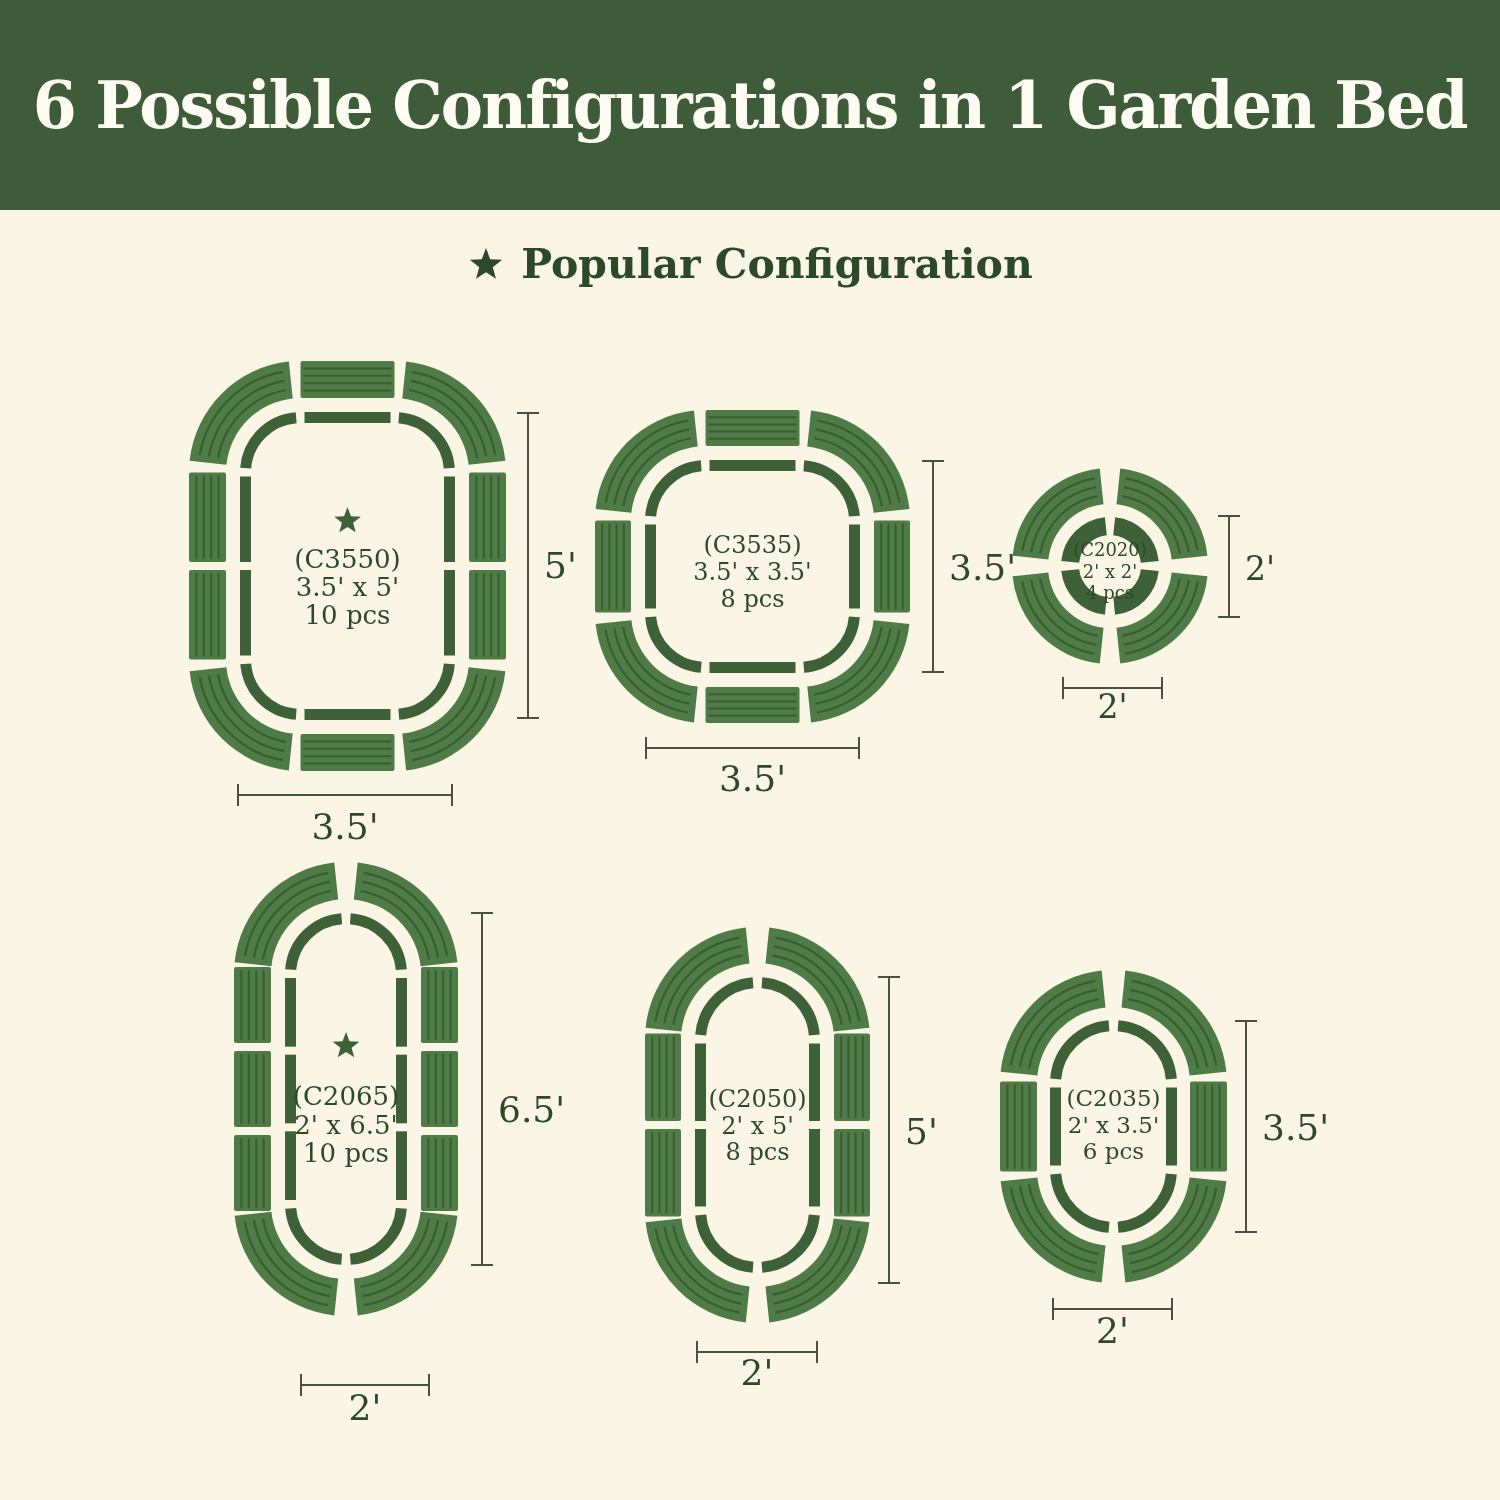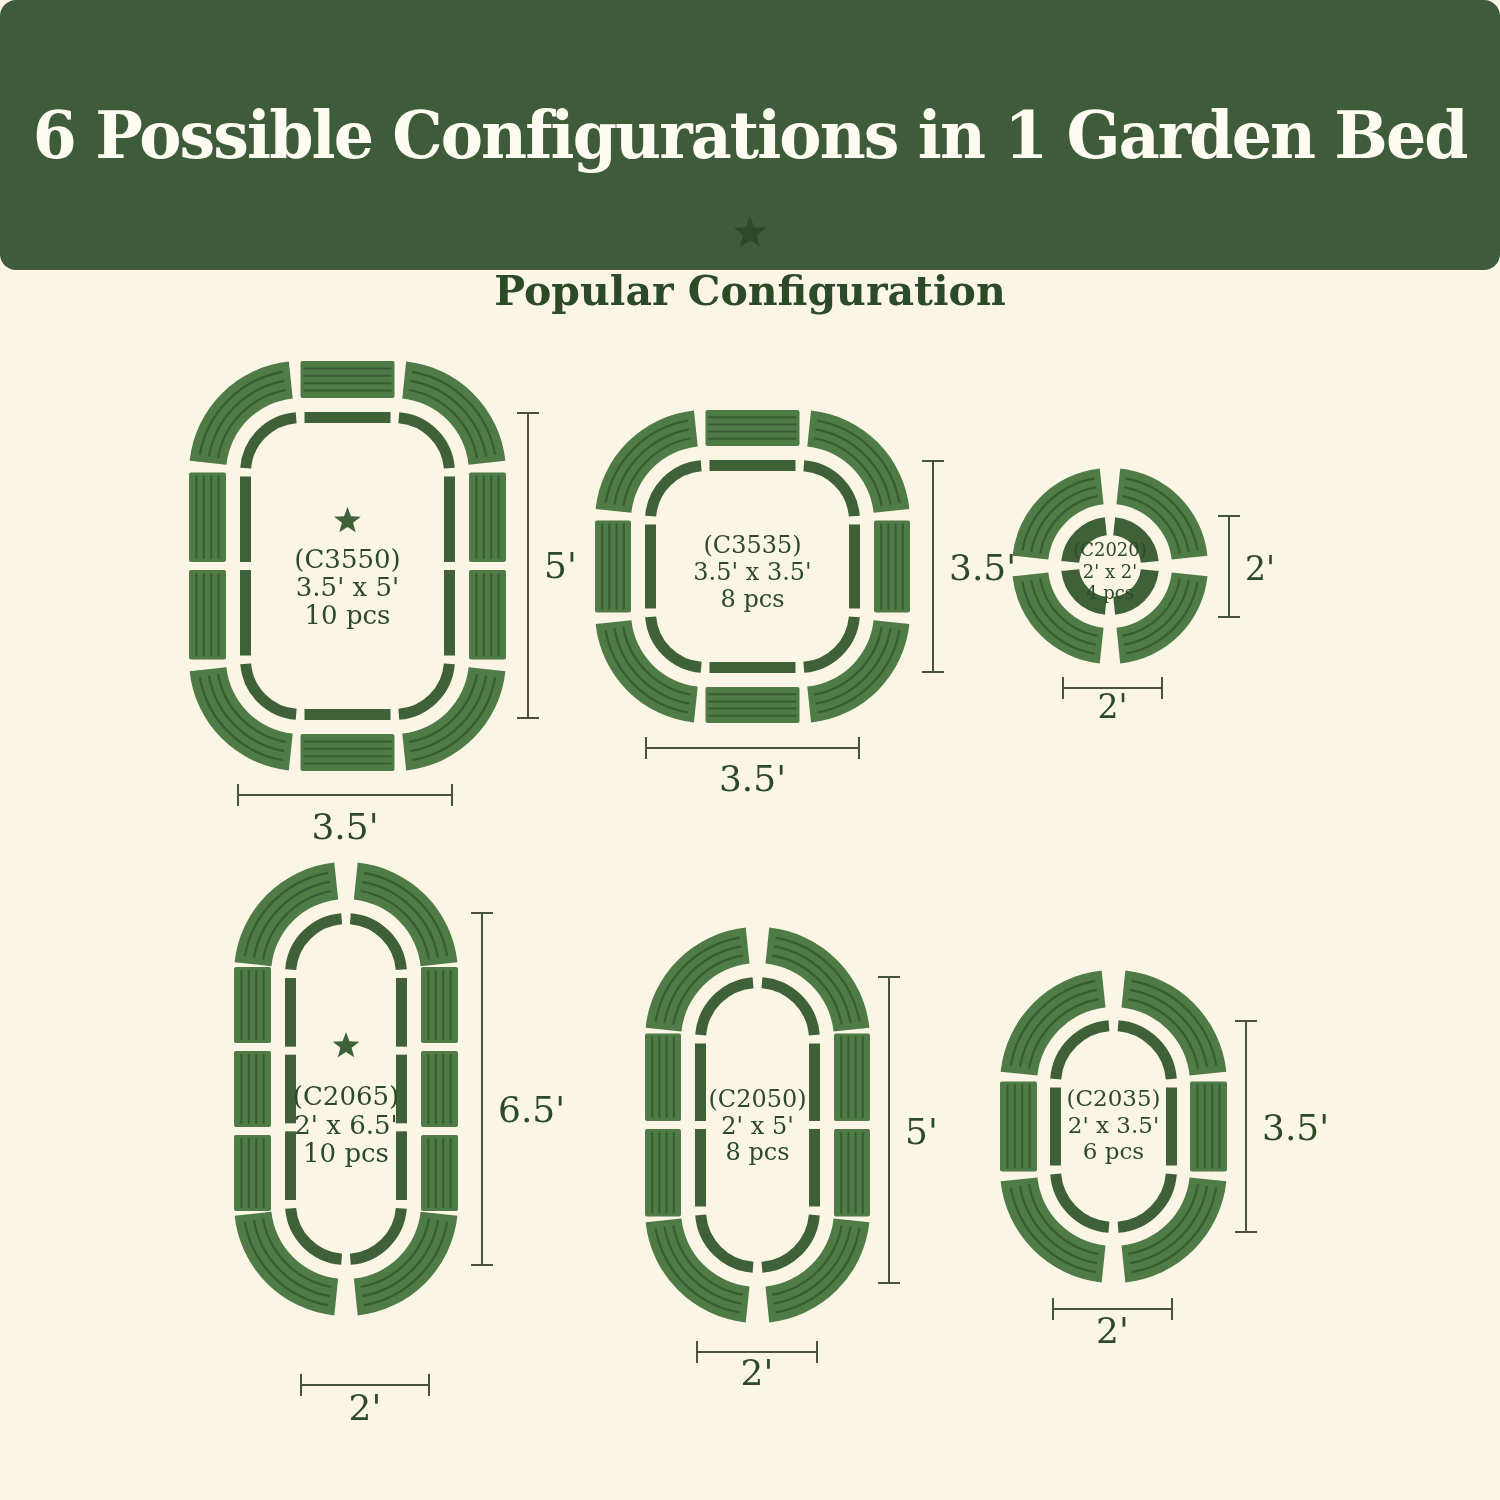"6 Possible Configurations in 1" .banner { border-radius: 16px -> none; height: 270px -> 210px }
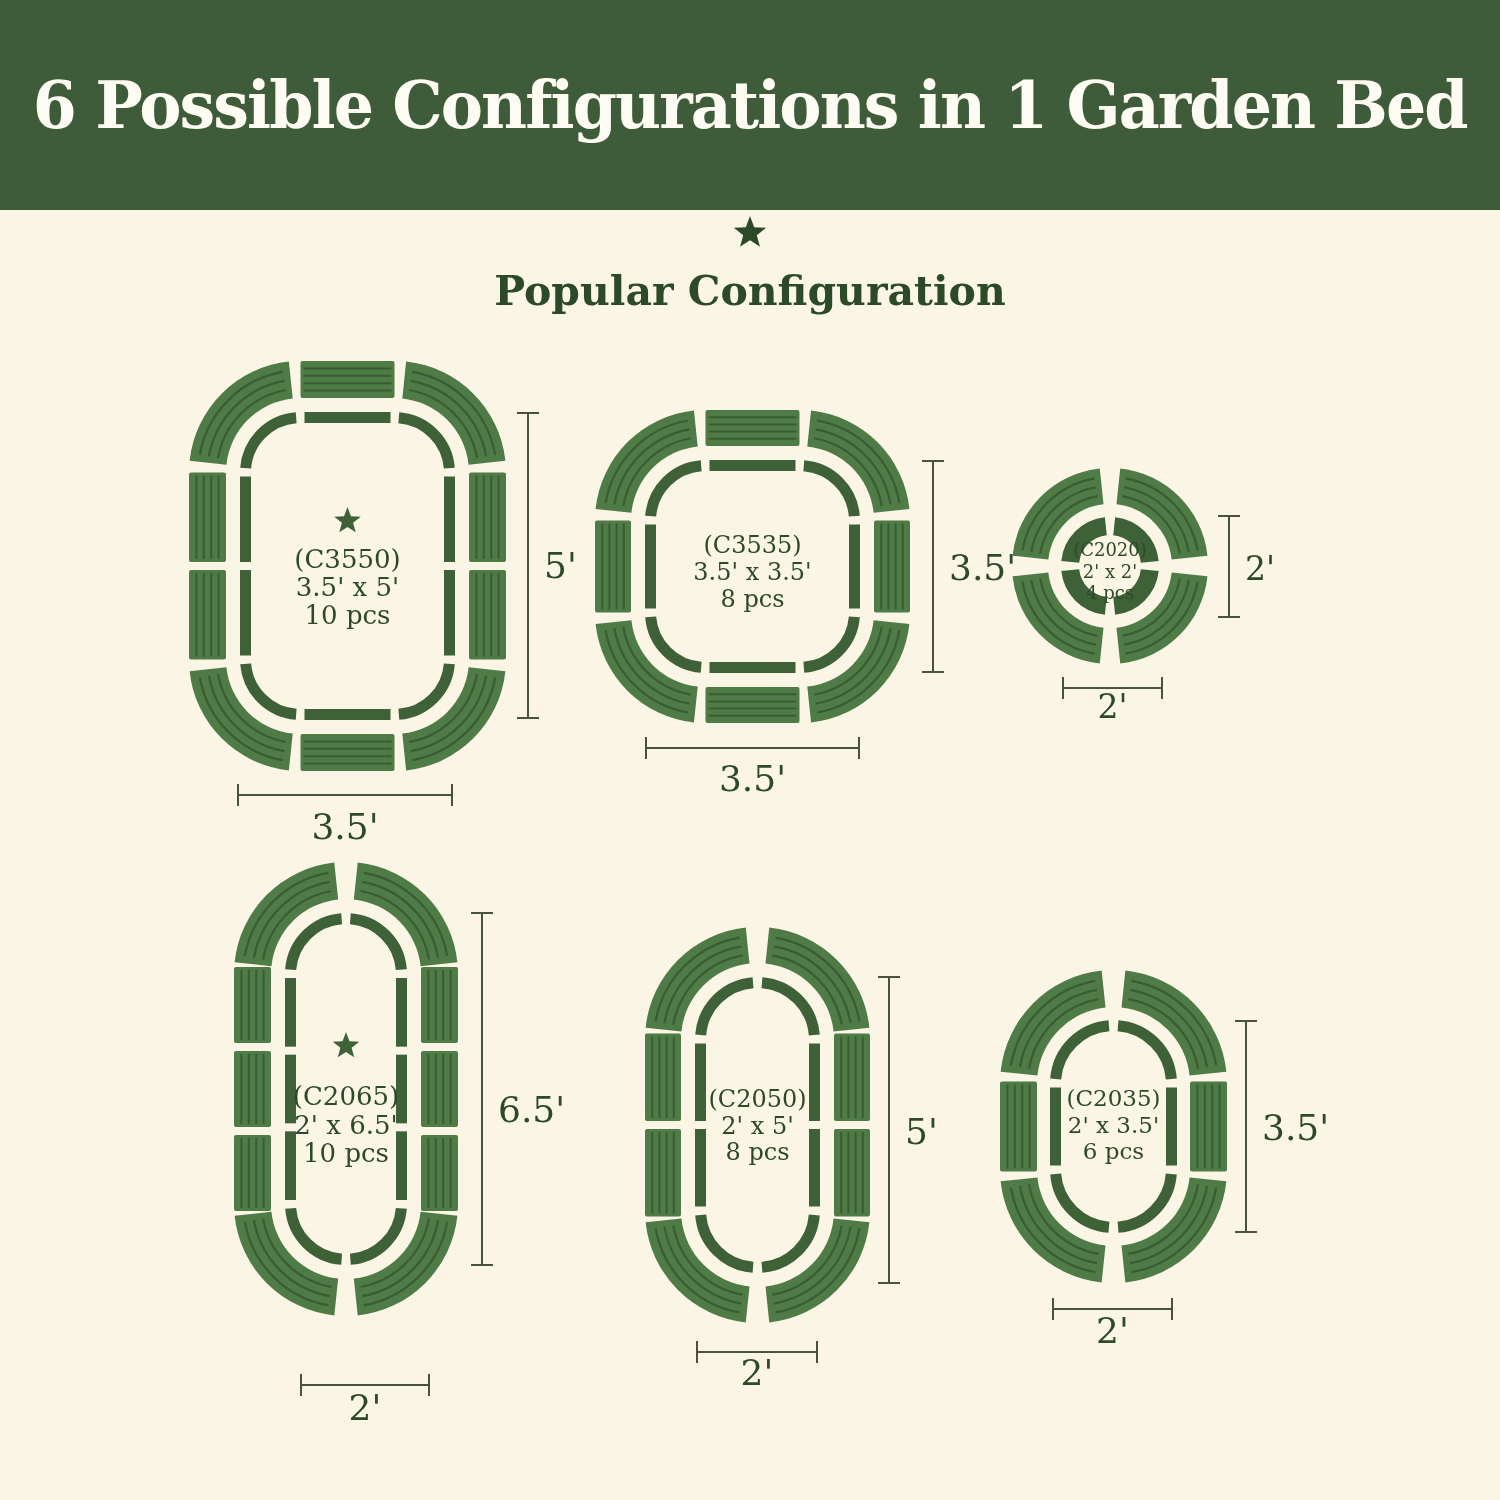"Popular Configuration" .legend { flex-direction: column -> none }
